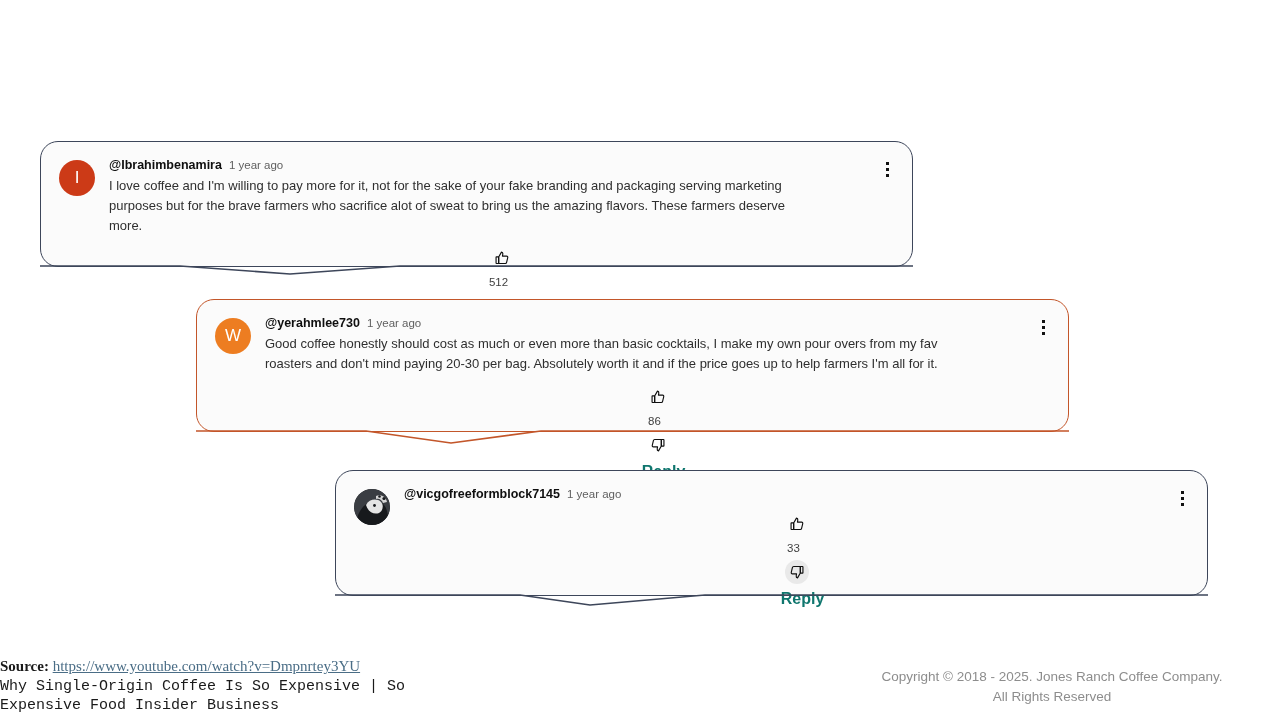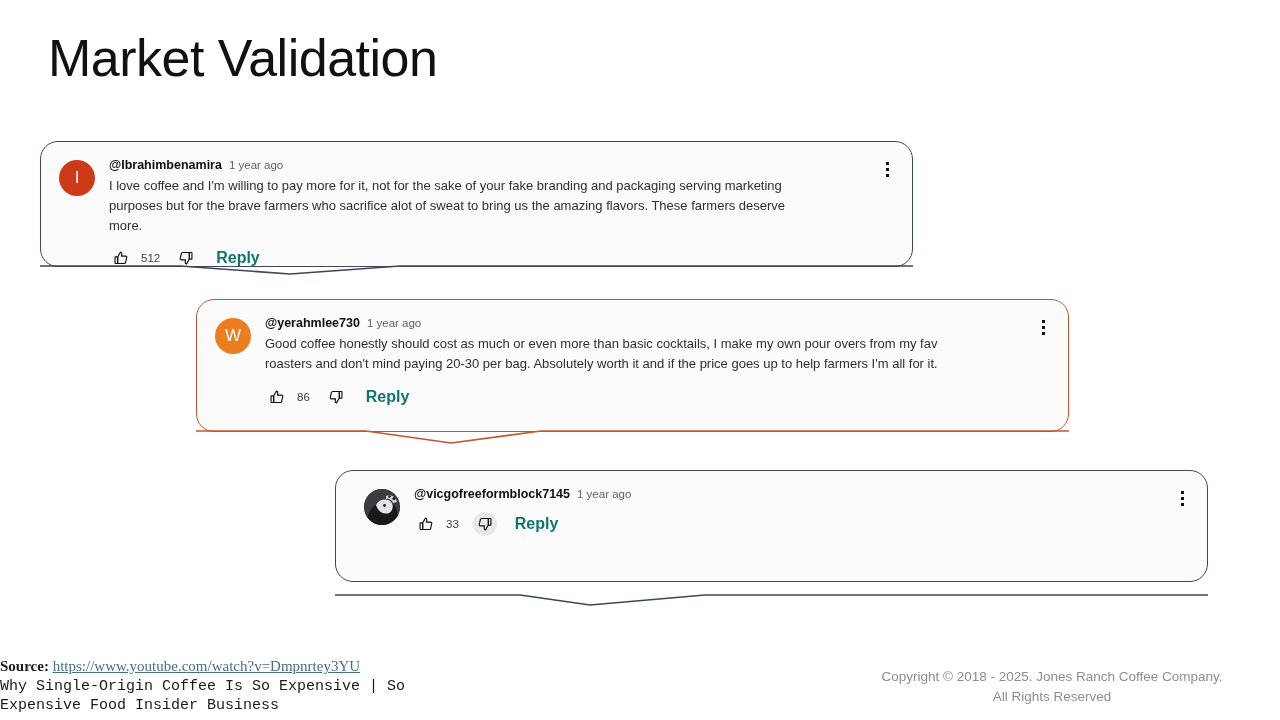"Market Validation" h1.page-title { html: <h1>Market Validation</h1> -> none }
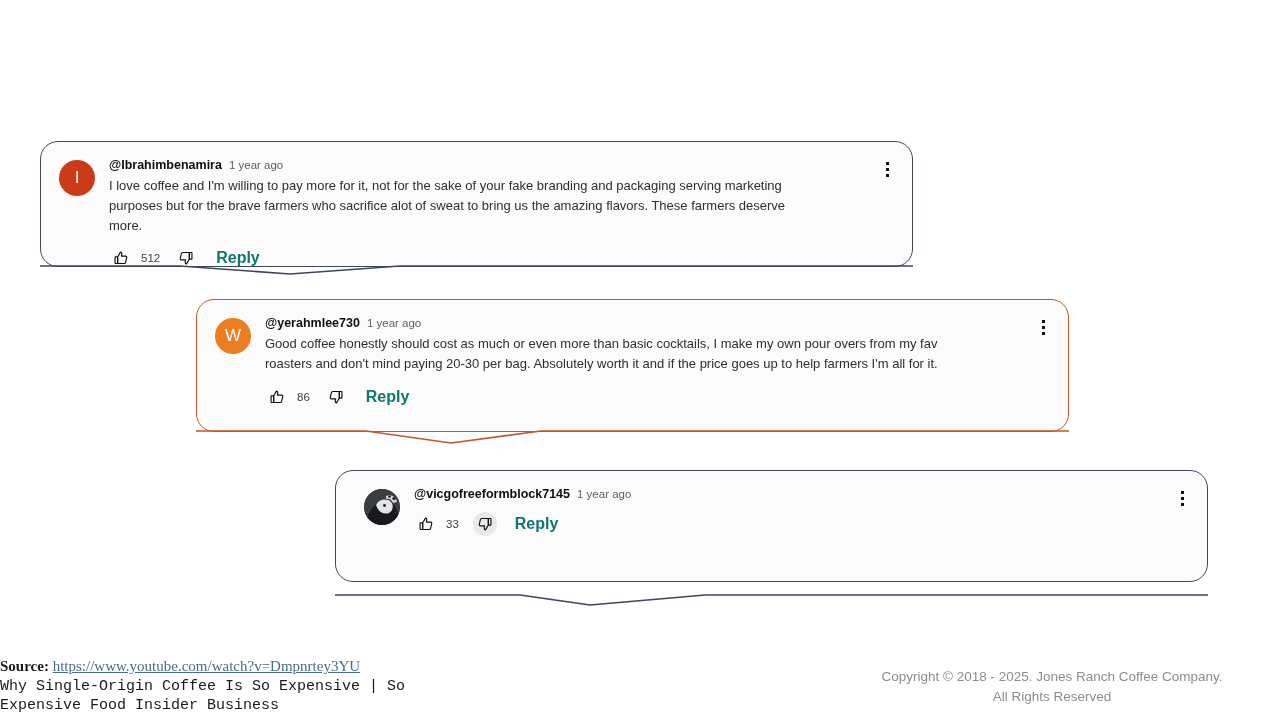"512" .actions { flex-direction: none -> column }
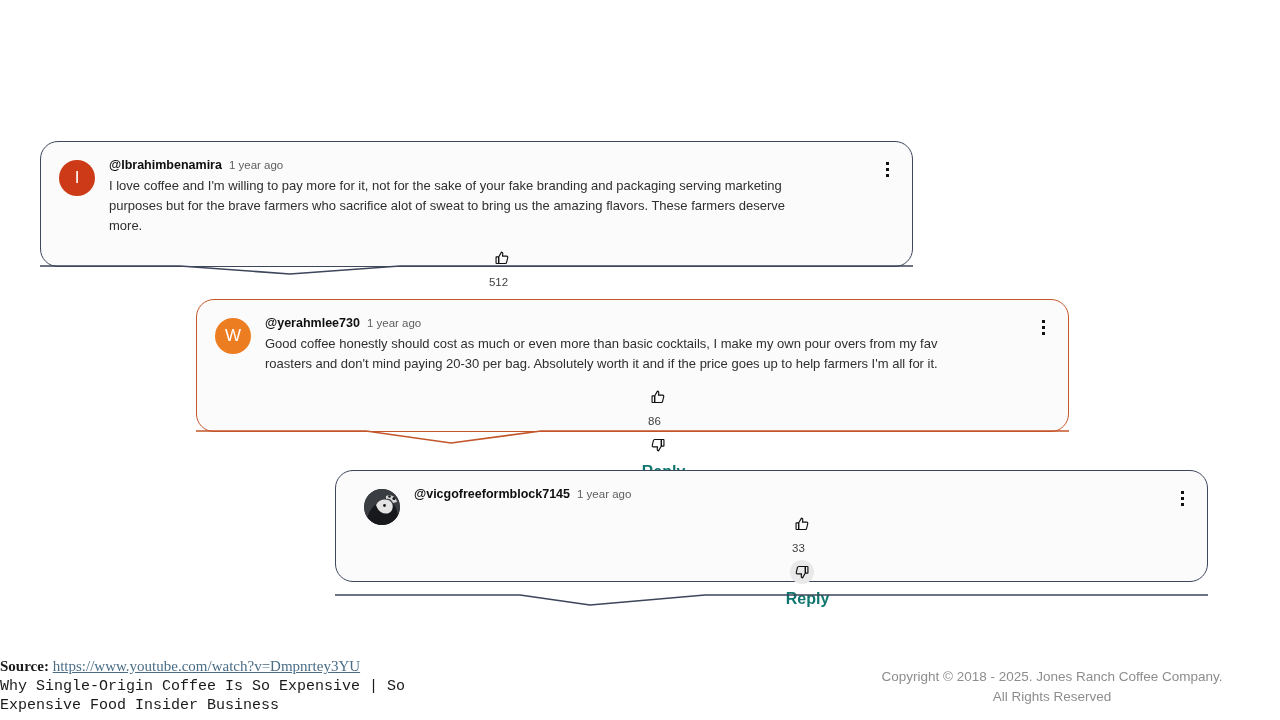"@vicgofreeformblock7145" #card3 { height: 112px -> 126px; padding-left: 10px -> none }
